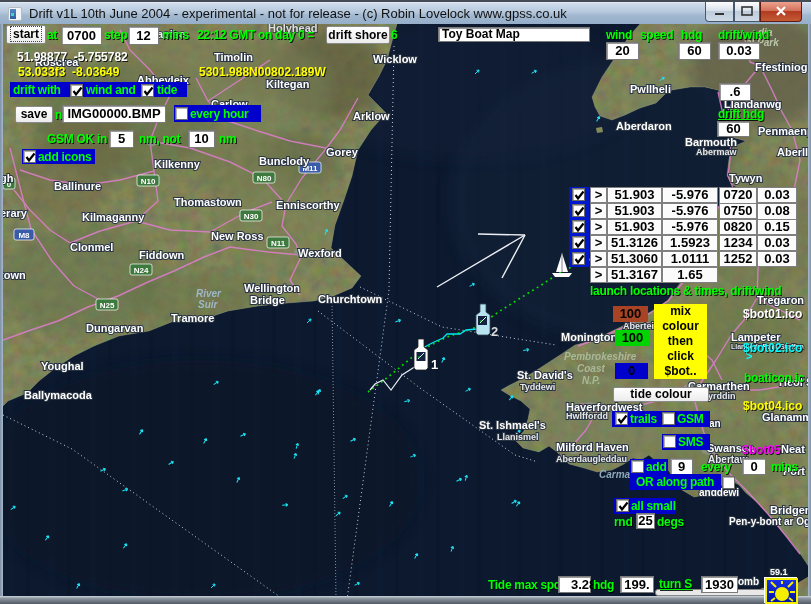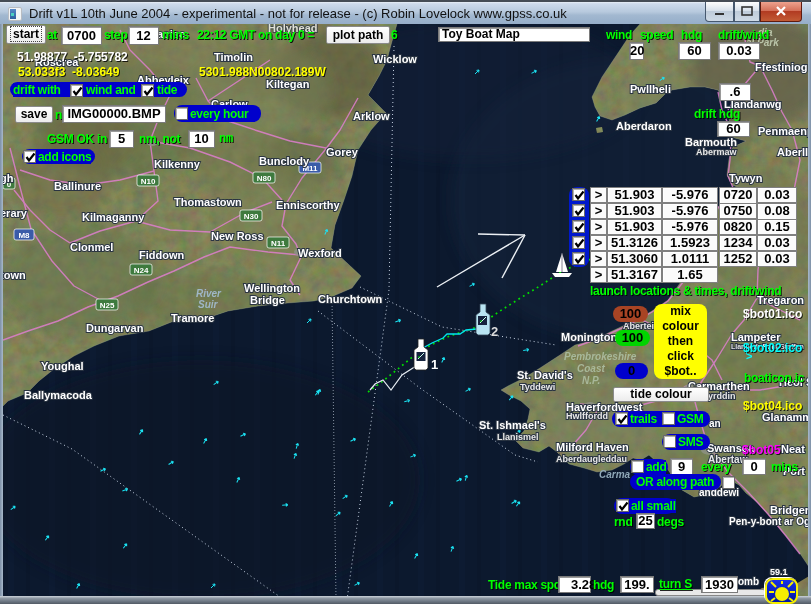"plot path" div.btn { text: plot path -> drift shore }
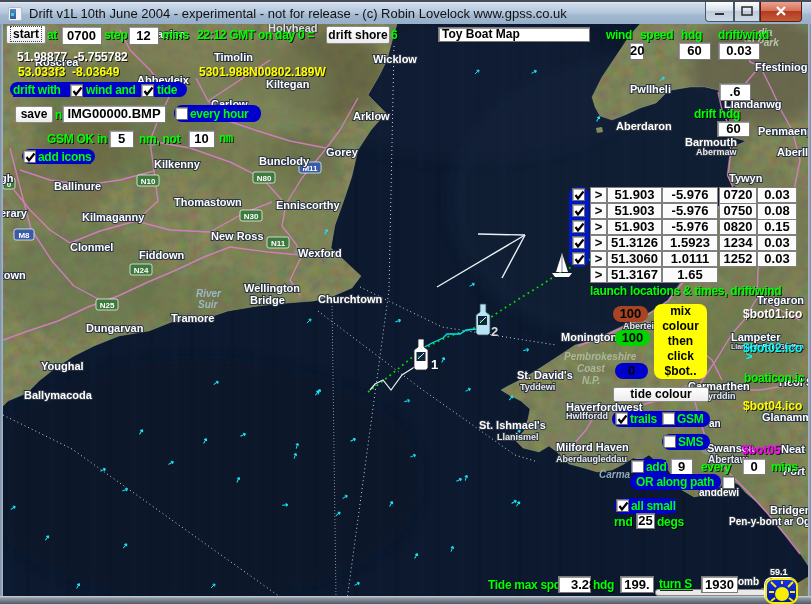"20" div.inp { margin-left: 23px -> none; width: 15px -> 33px }
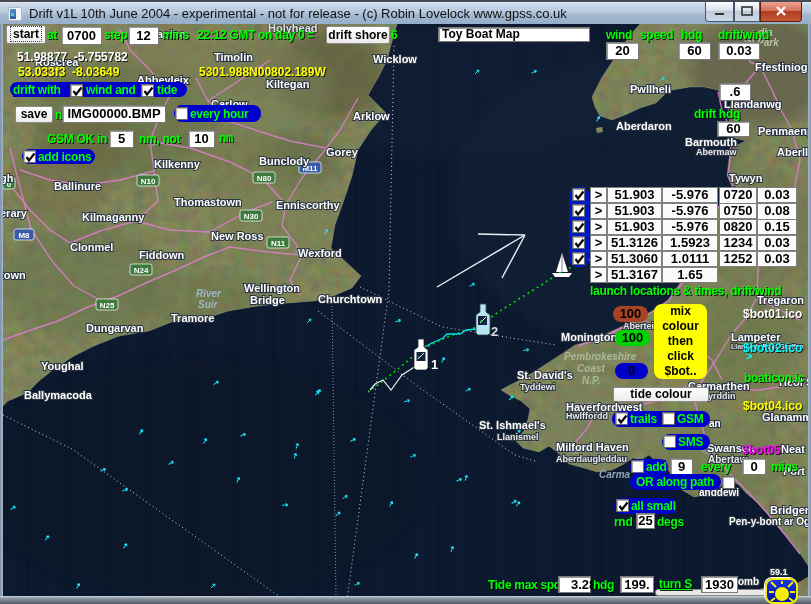"drift hdg" div.grn { left: 694px -> 718px; text-decoration: none -> underline }
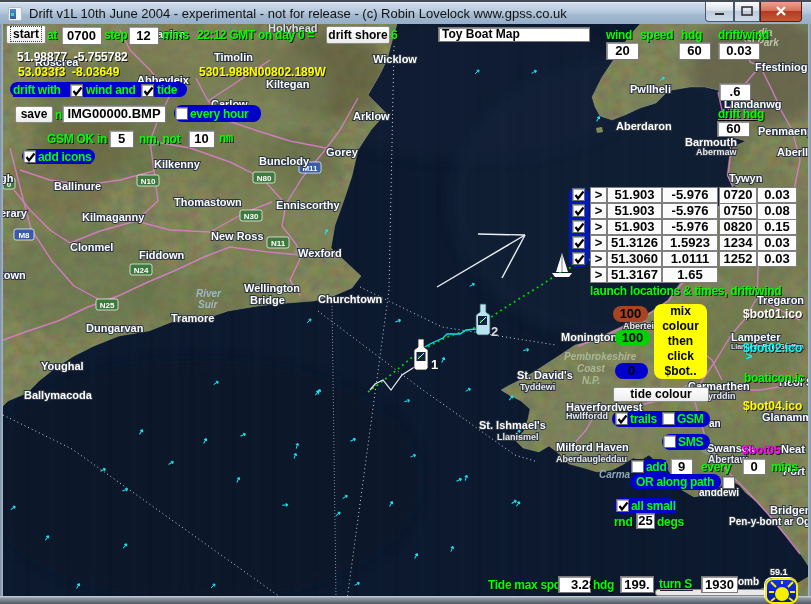"nm" div.grn { font-family: Liberation Mono, monospace -> none }
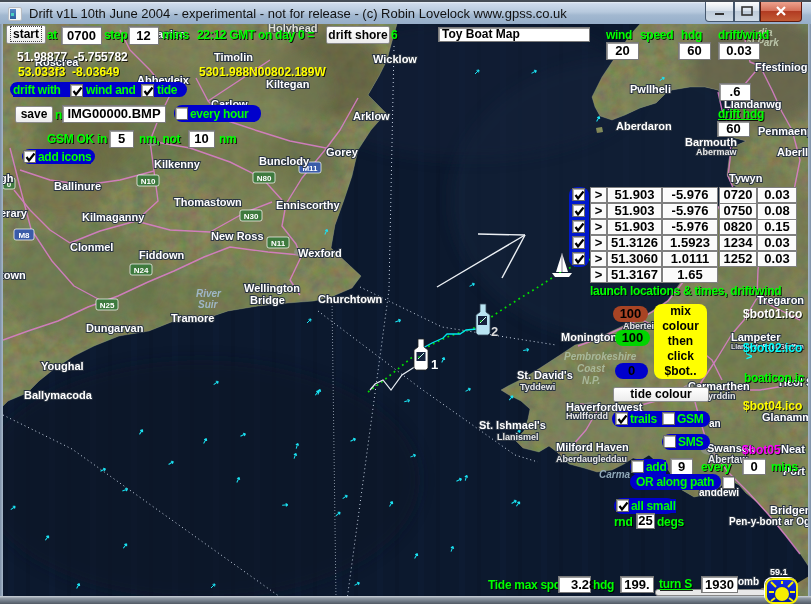"100" .abs { border-radius: 8px -> none }
